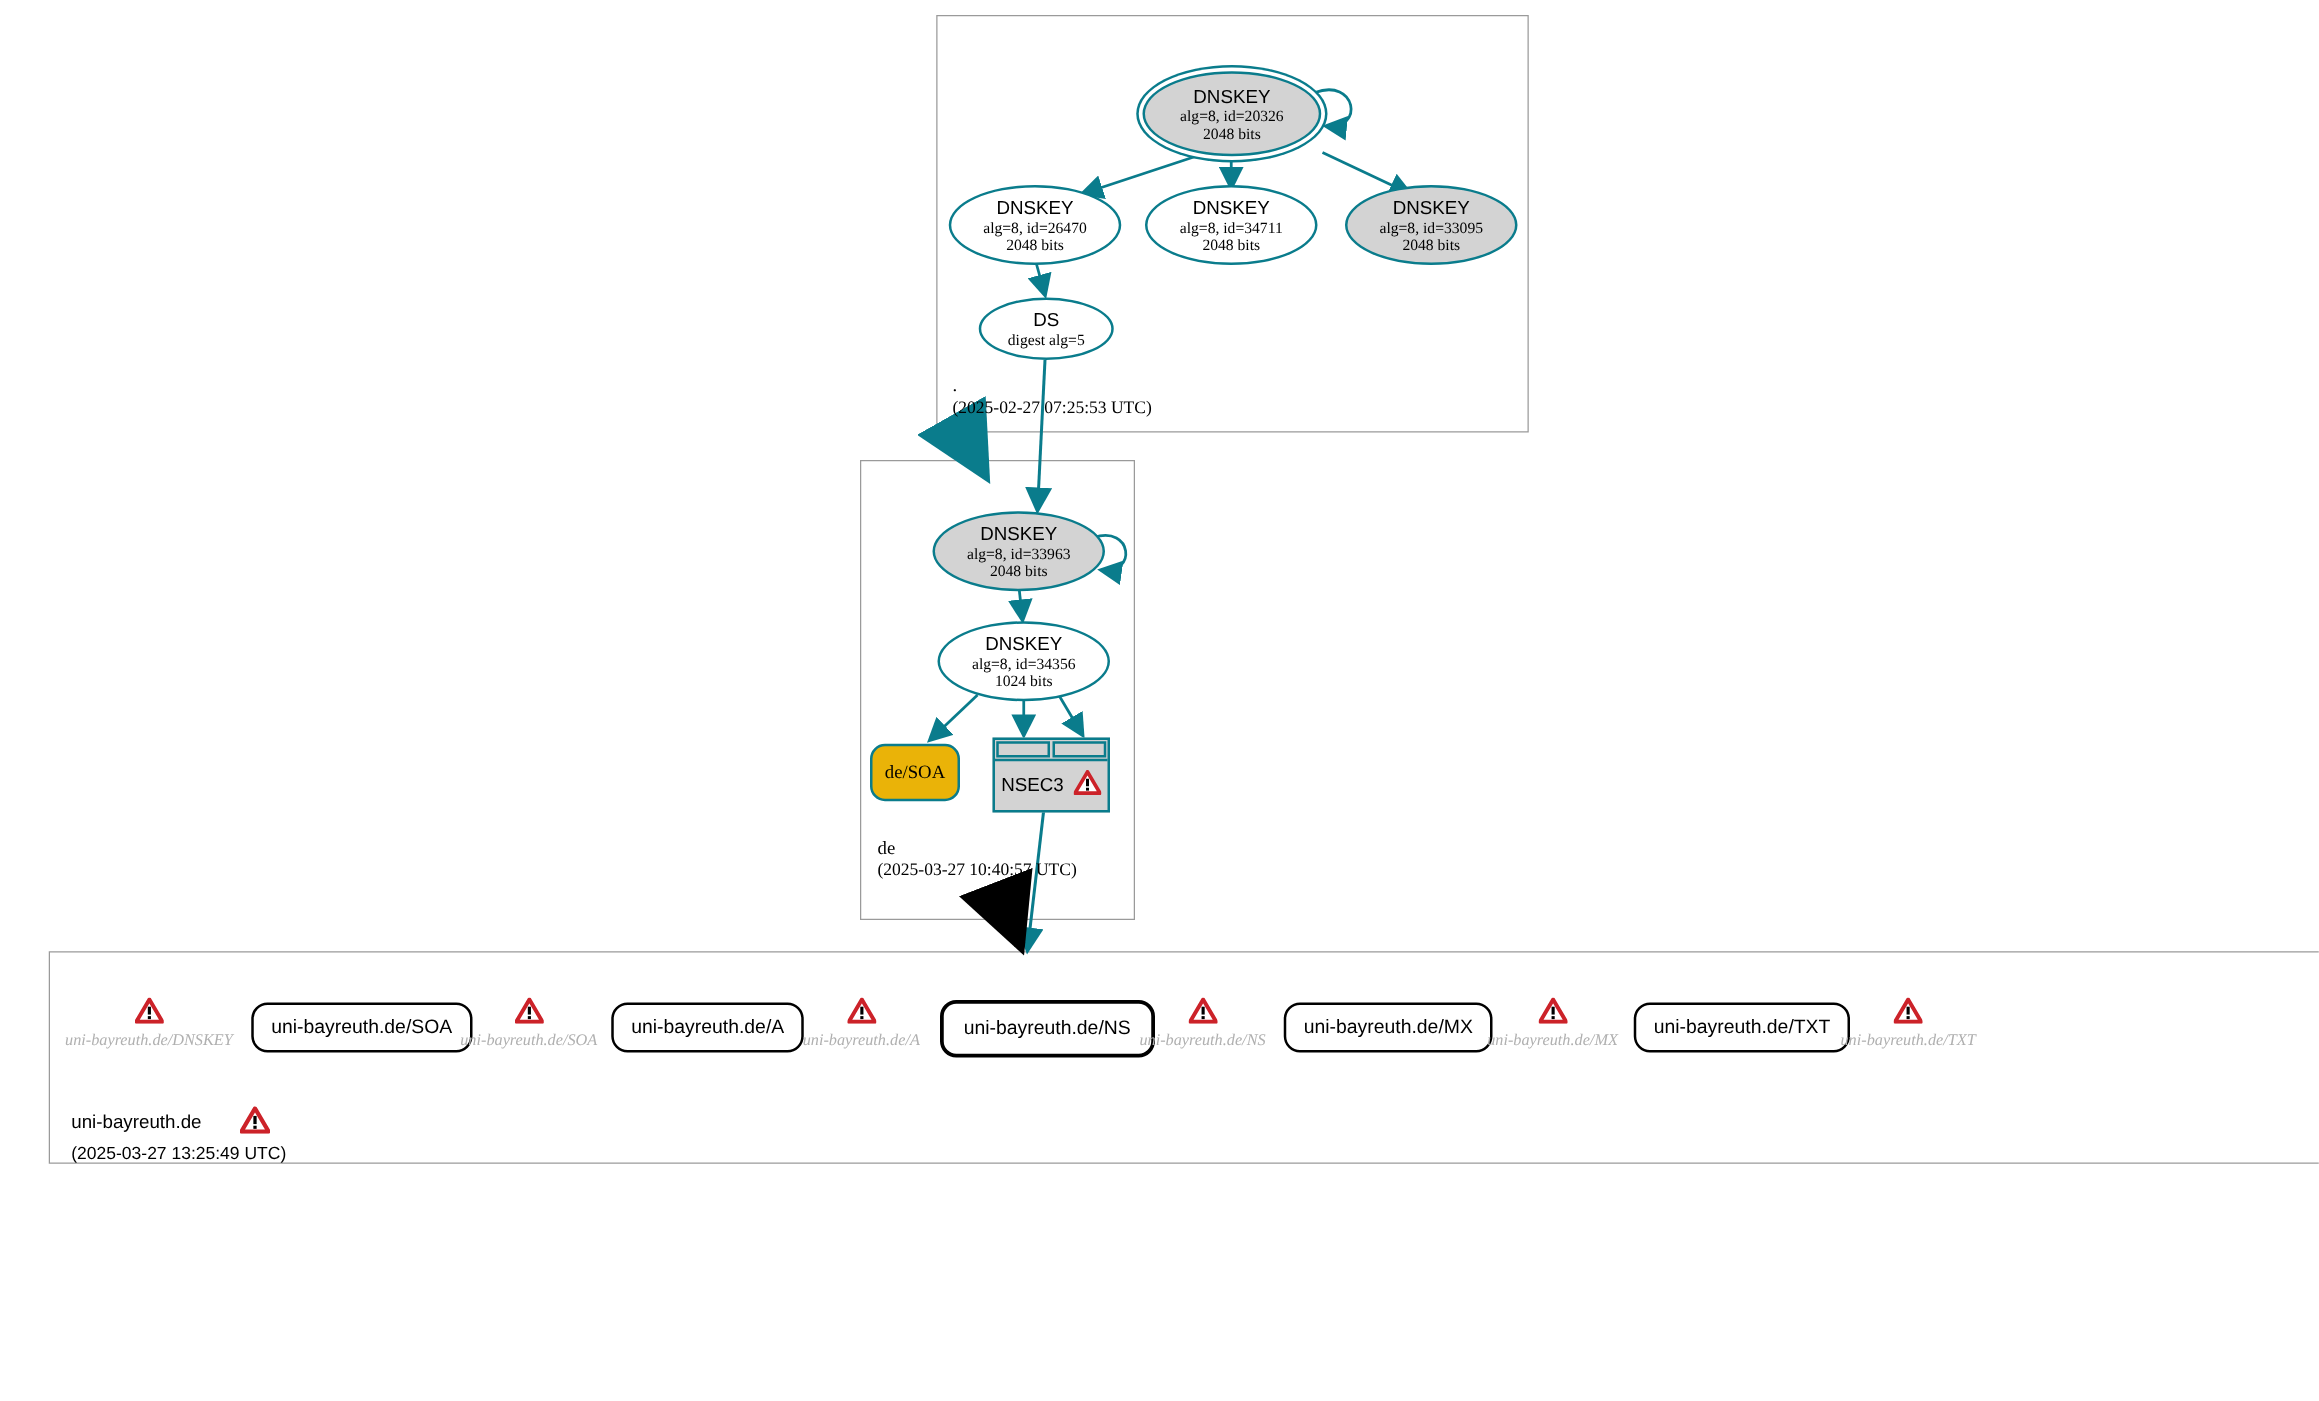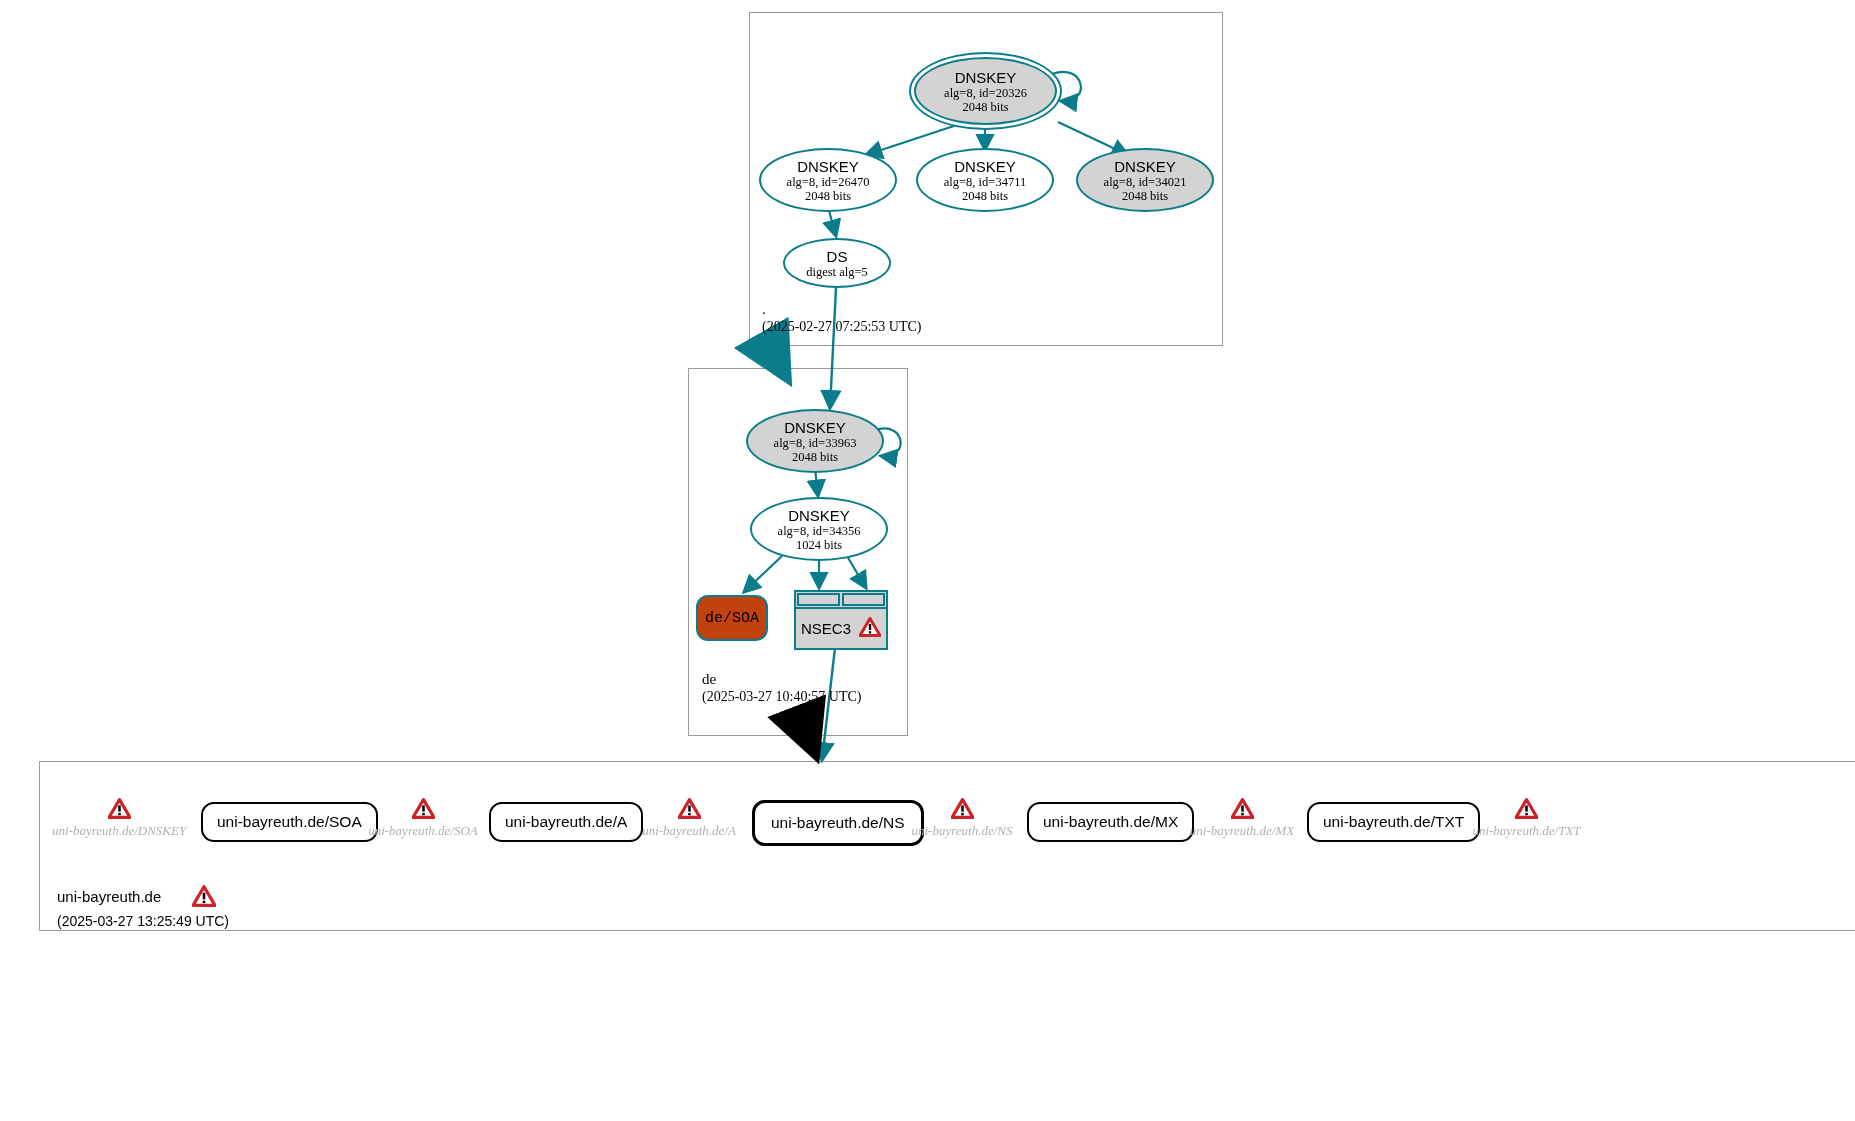"alg=8, id=34021" span.nsub { text: 34021 -> 33095 }
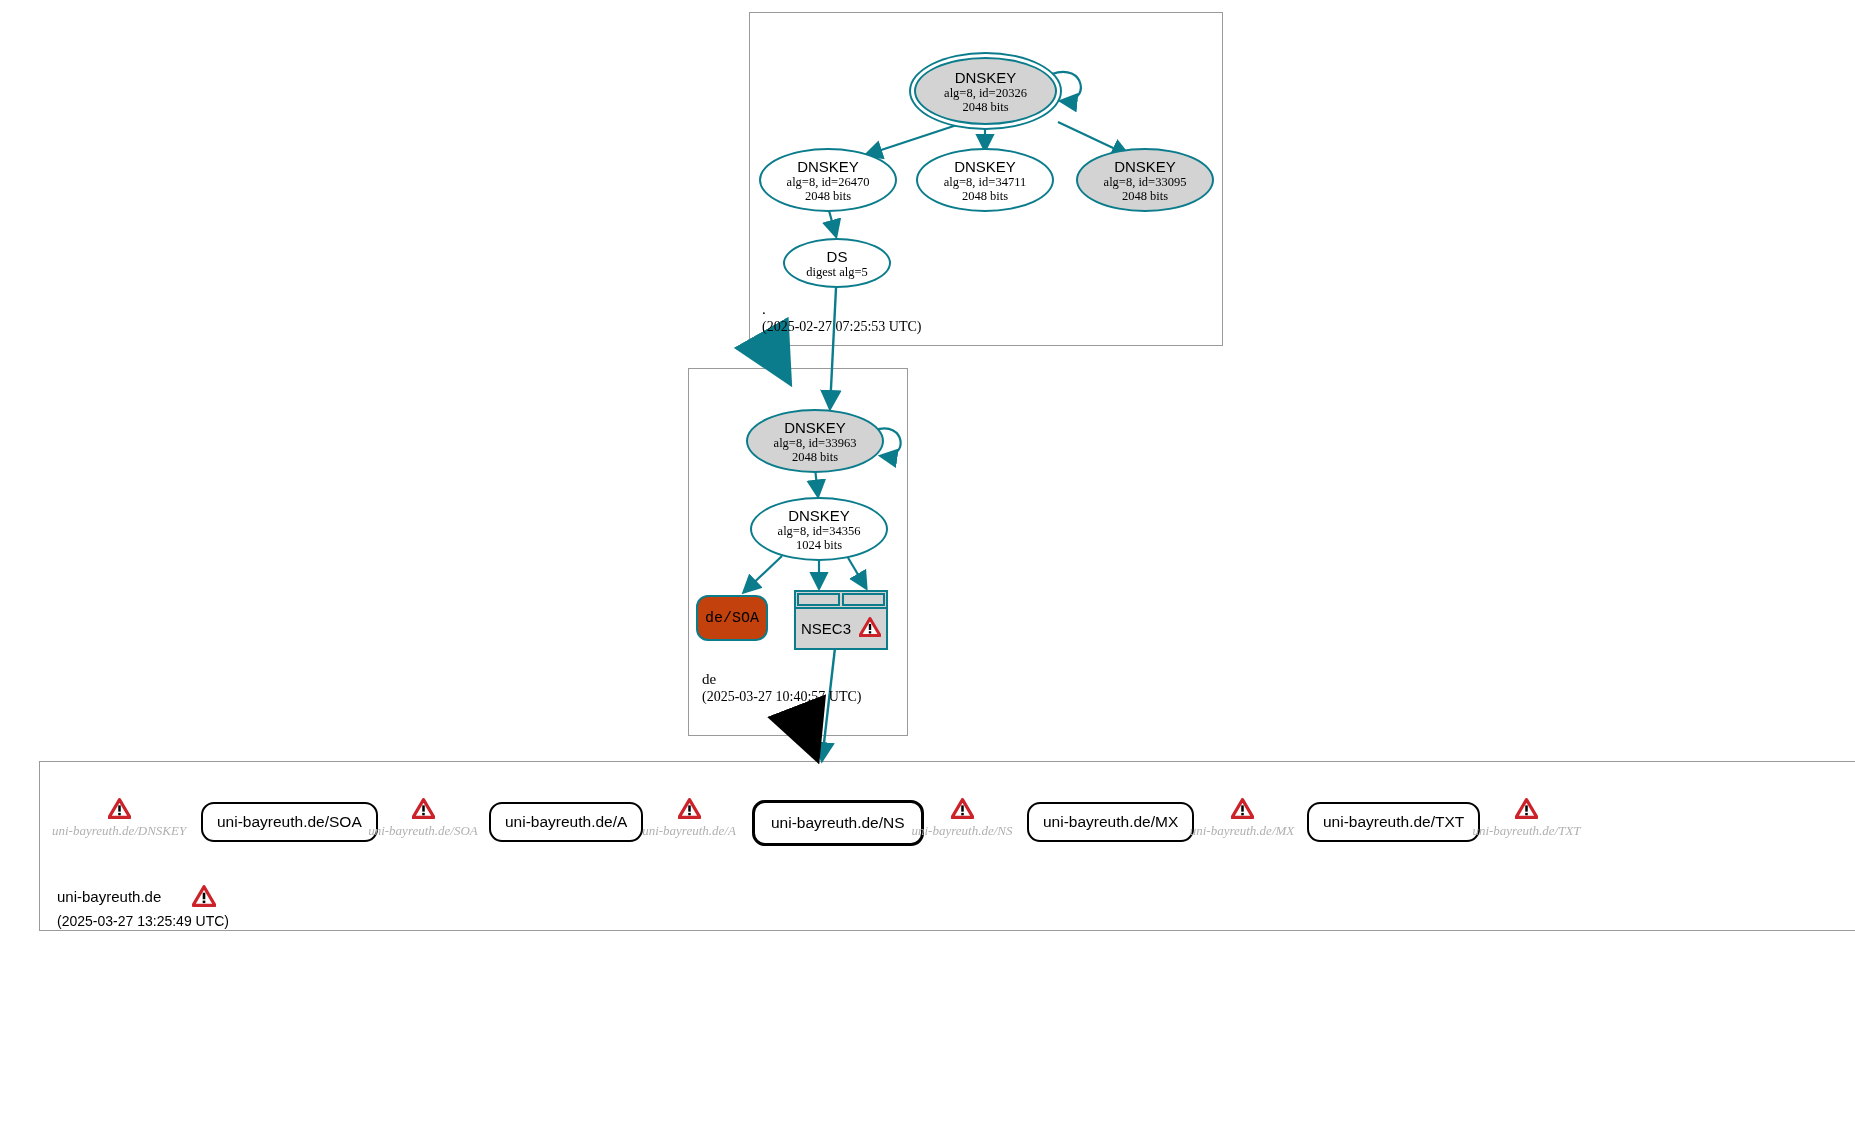"de/SOA" .rrbox { background: #c2410c -> #eab308; font-family: Liberation Mono, monospace -> Liberation Serif, serif }
